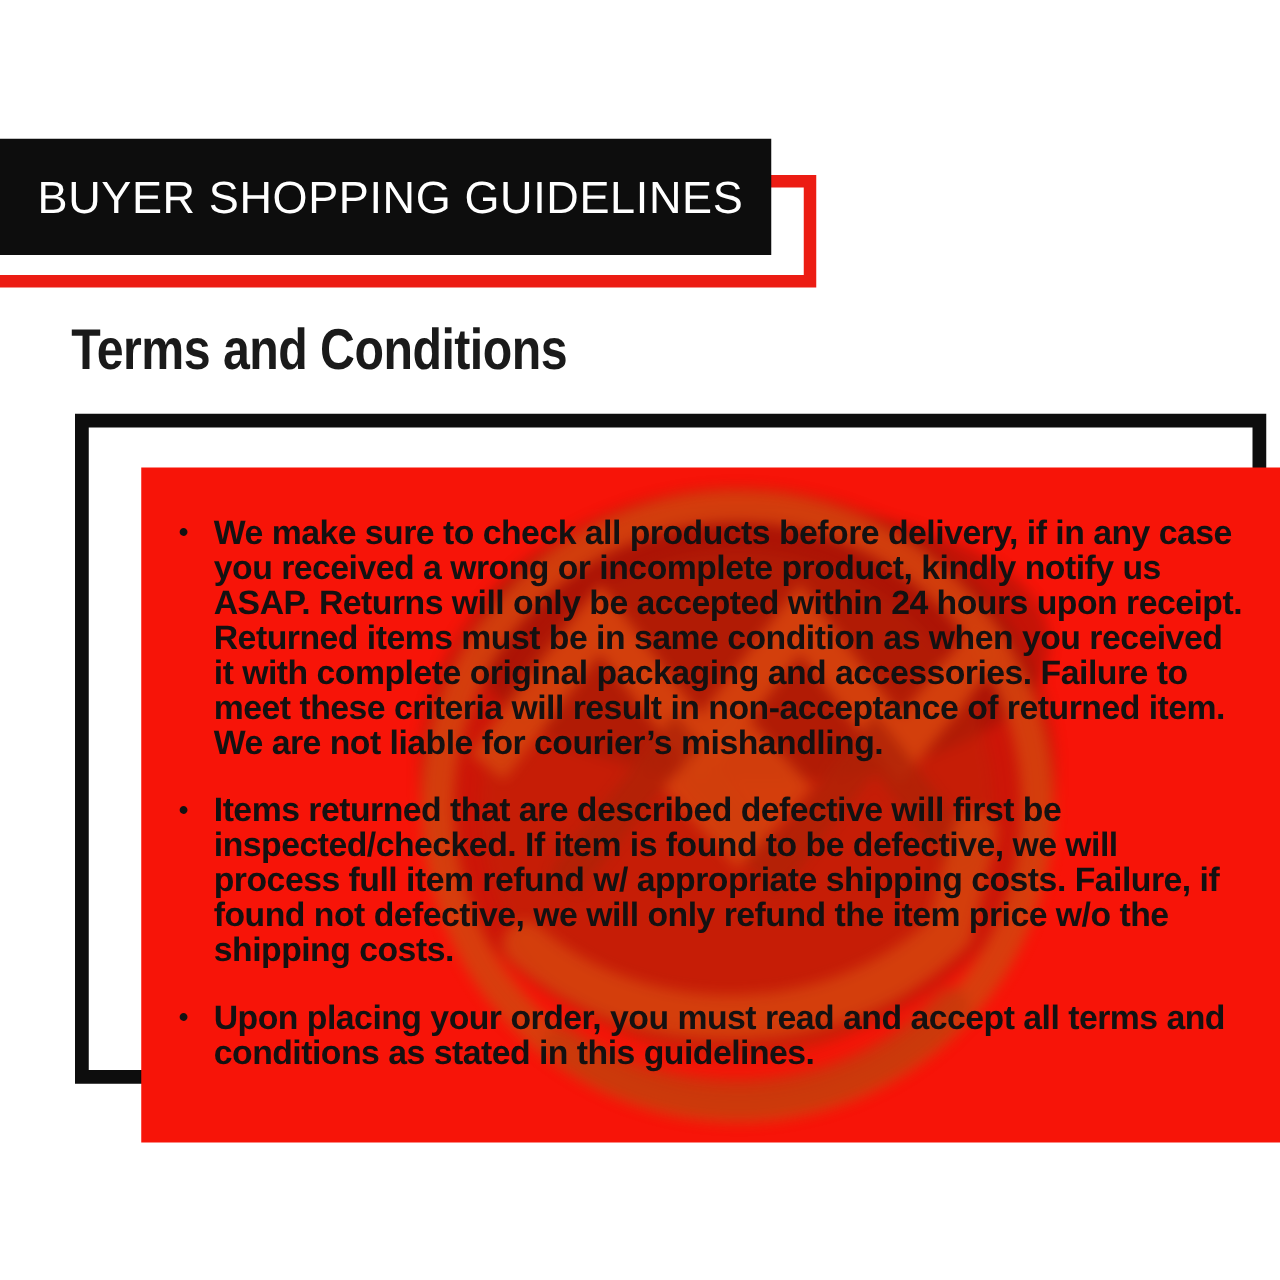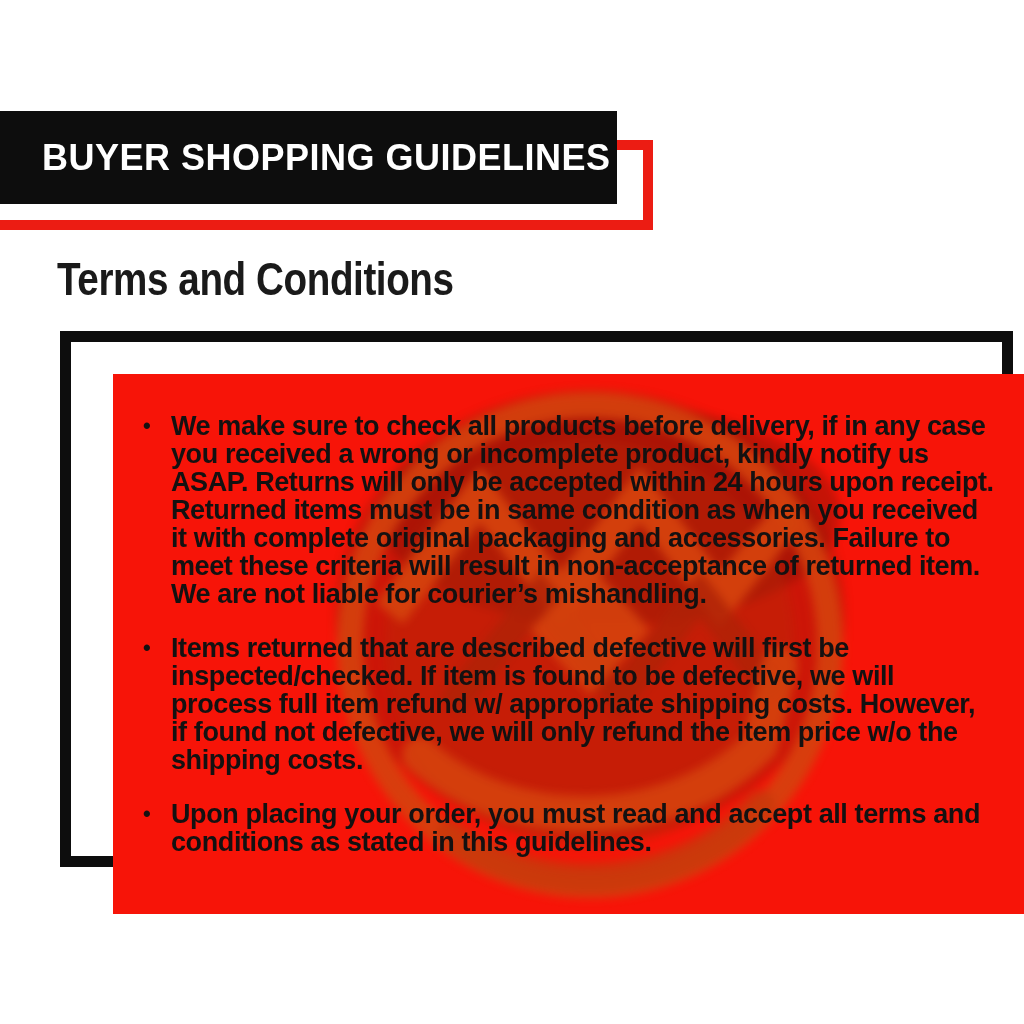"BUYER SHOPPING GUIDELINES" .banner-title { font-weight: bold -> normal; padding-left: 42px -> 30px }
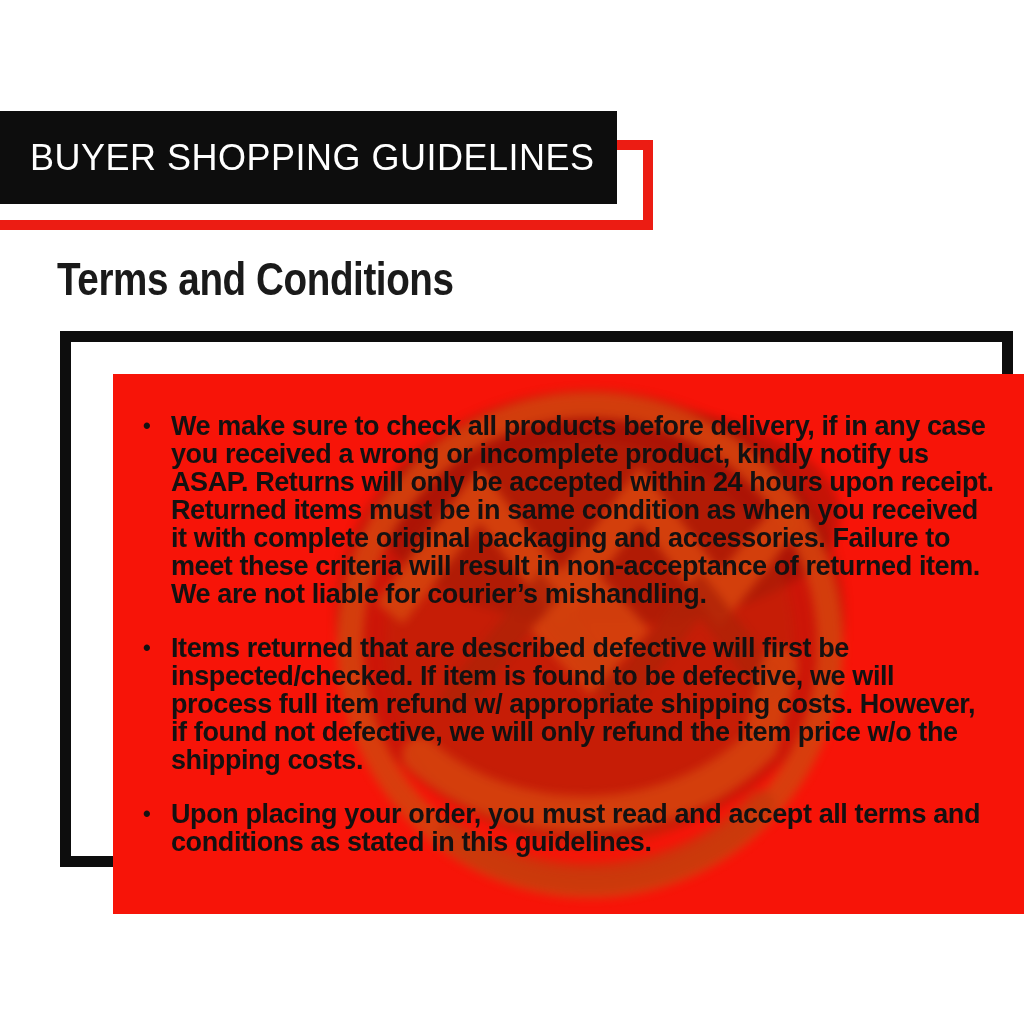"Items returned that are described" span.term-text { text: However -> Failure }
